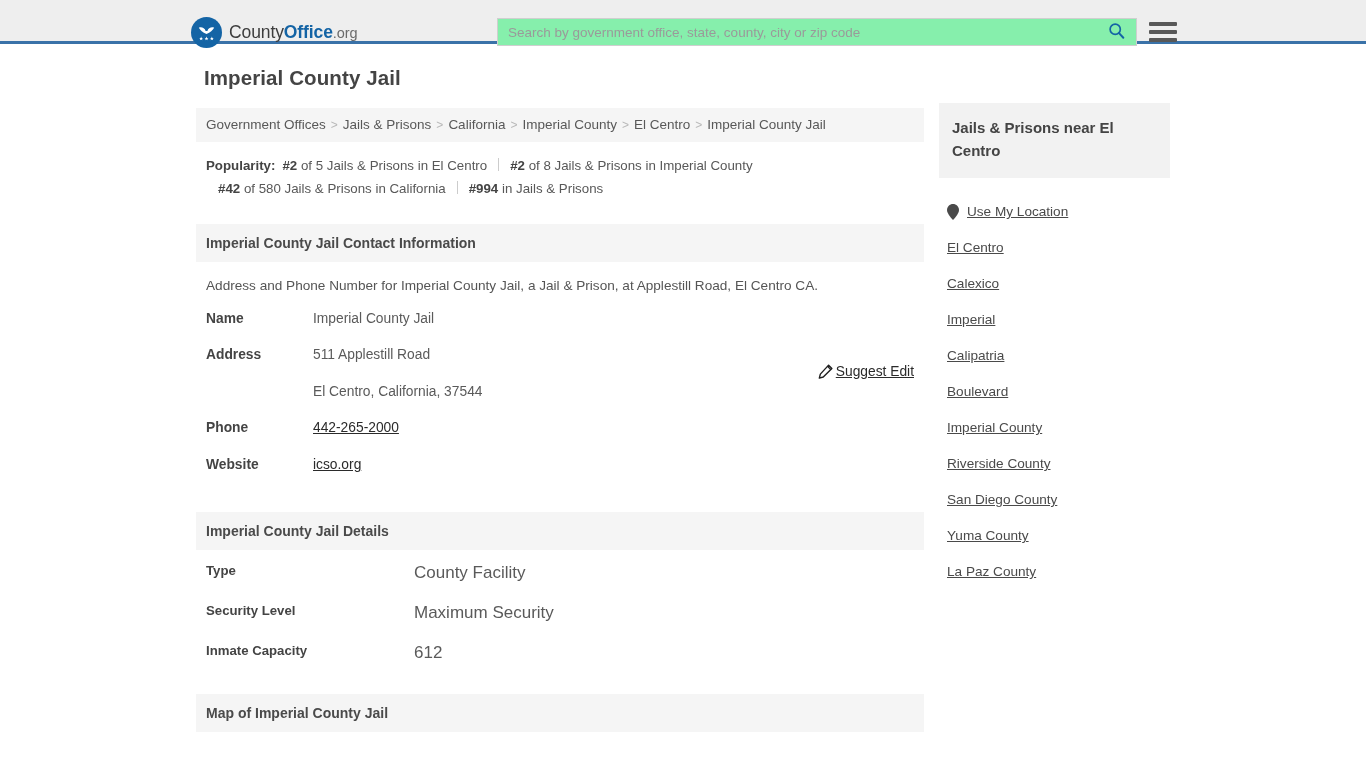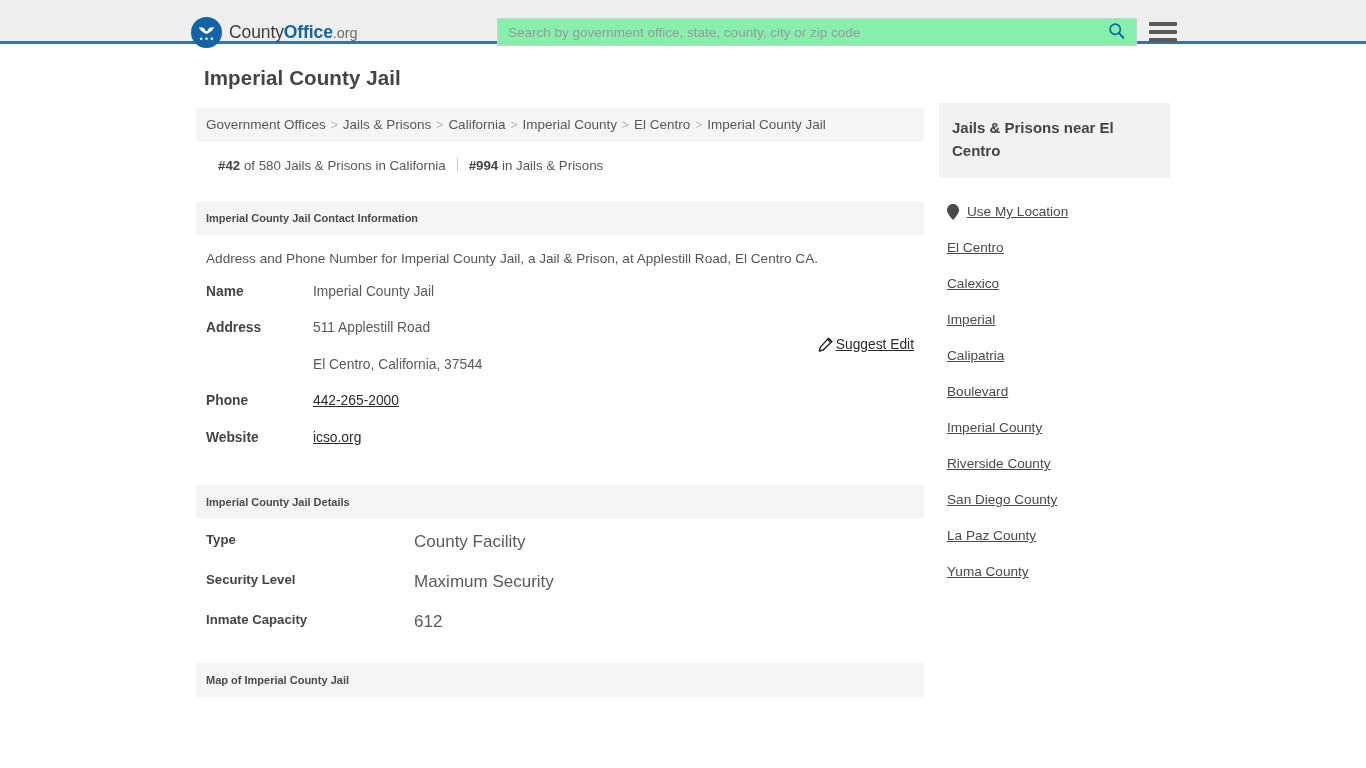"Popularity: #2 of 5 Jails" div { html: none -> <div><span>Popularity:</span><span><b>#2</b><span> of 5 Jails &amp; Prisons in El Centro</span></span><span></span><span><b>#2</b><span> of 8 Jails &amp; Prisons in Imperial County</span></span></div> }
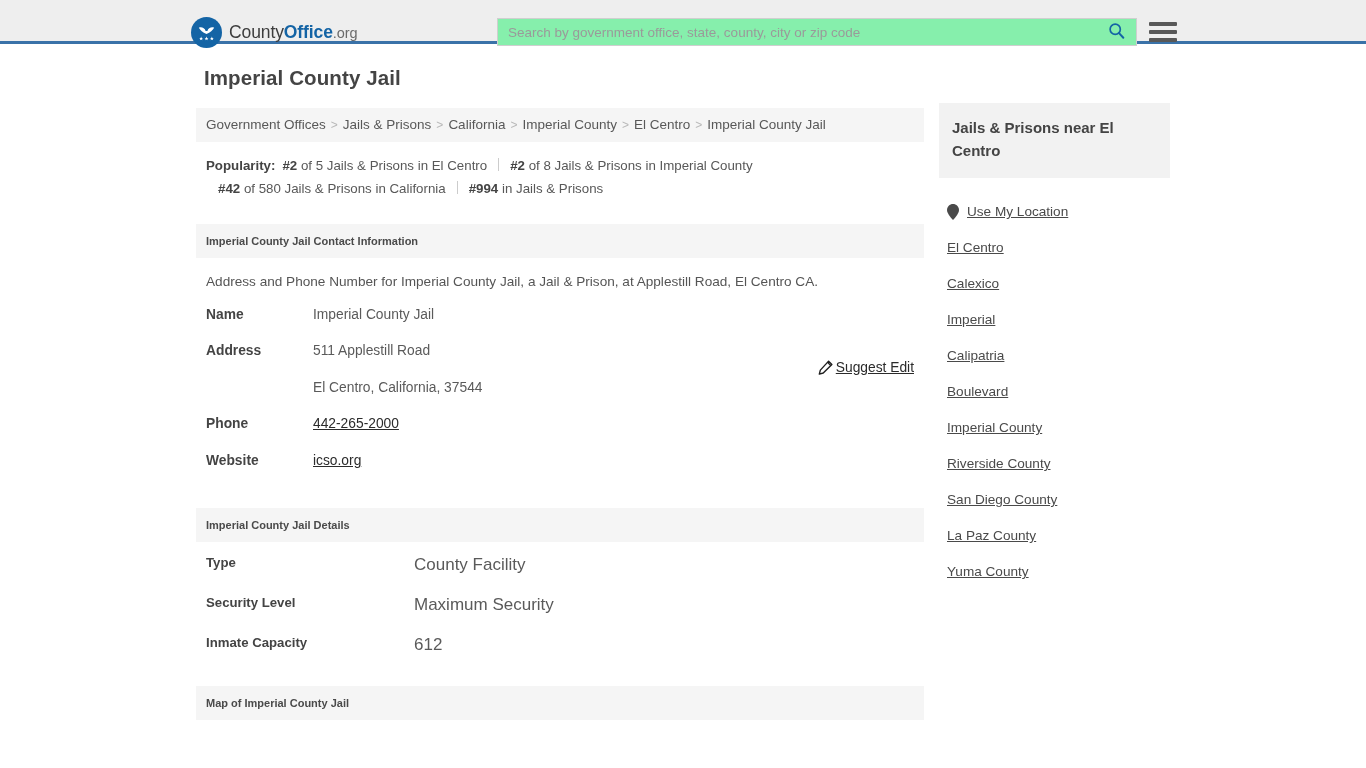"Imperial County Jail Contact Information" .panel-head { font-size: 11px -> 14px }
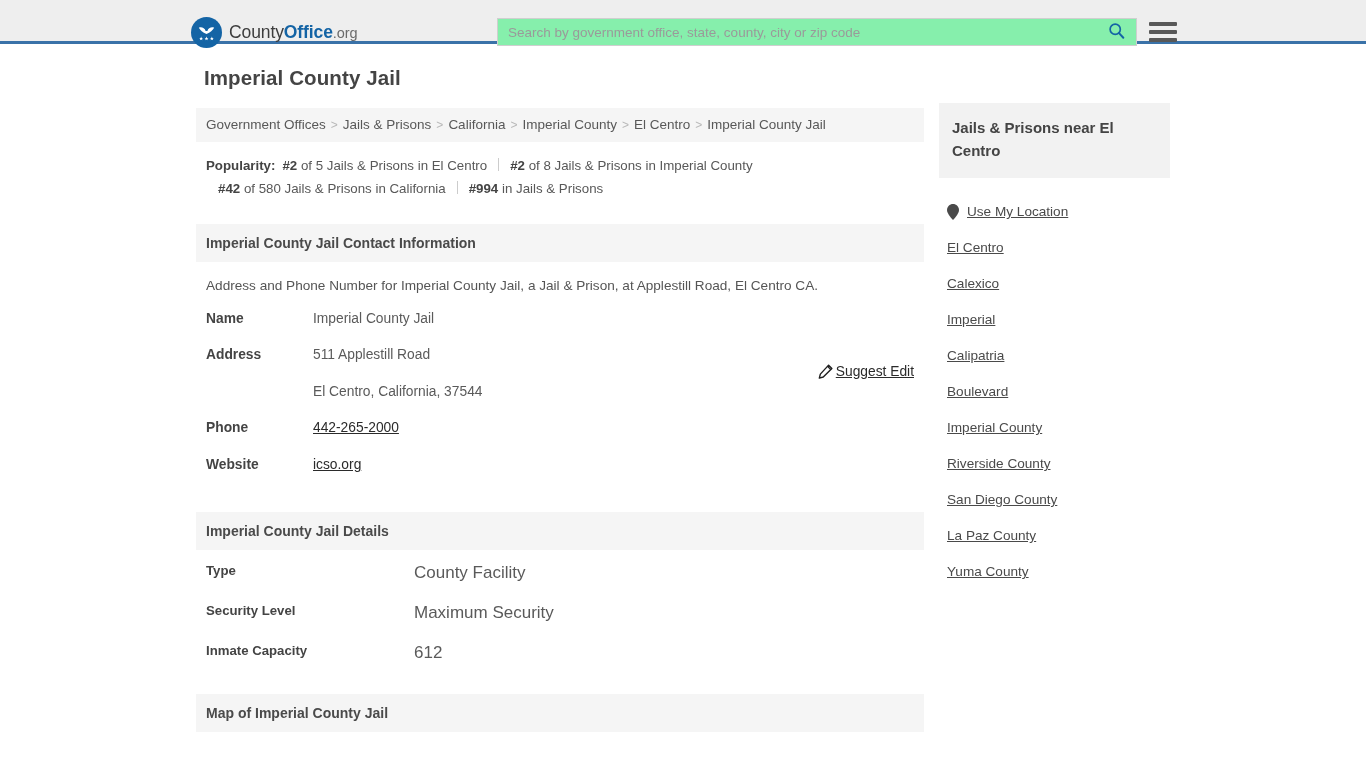"La Paz County" div.side-link-row { order: before "Yuma County" -> after "Yuma County" }
